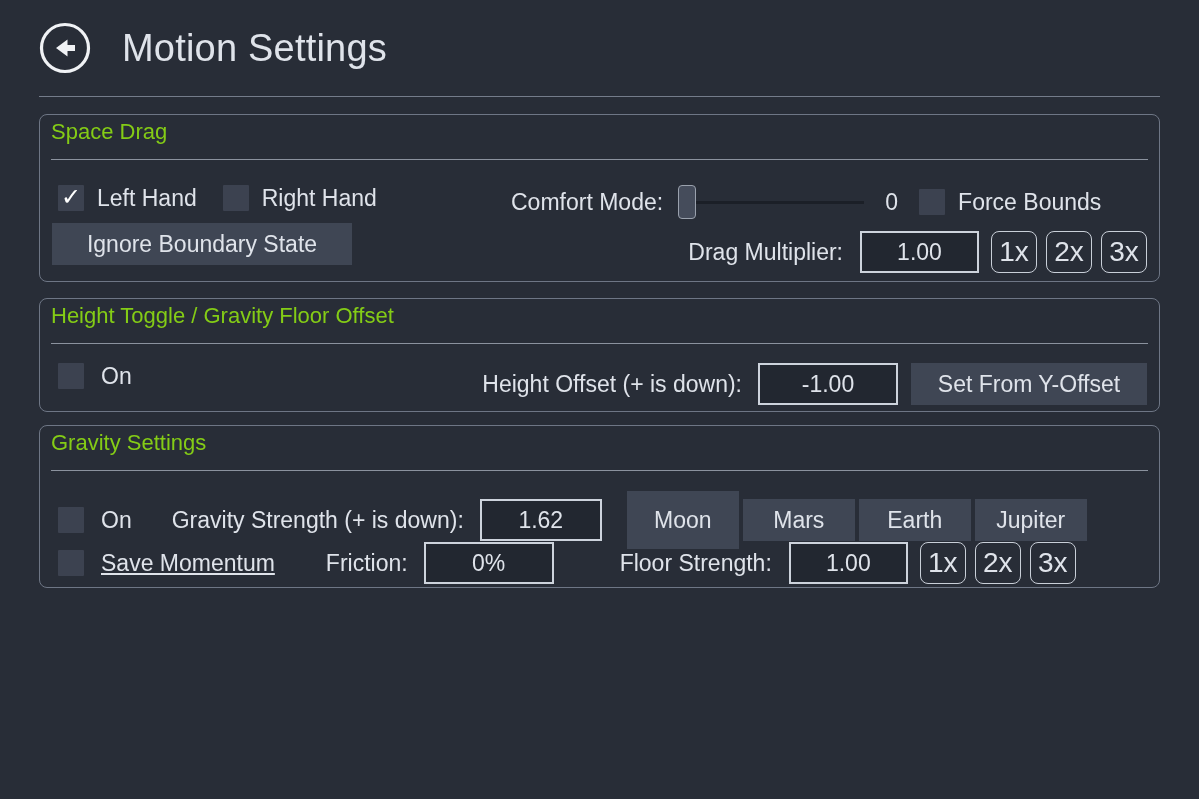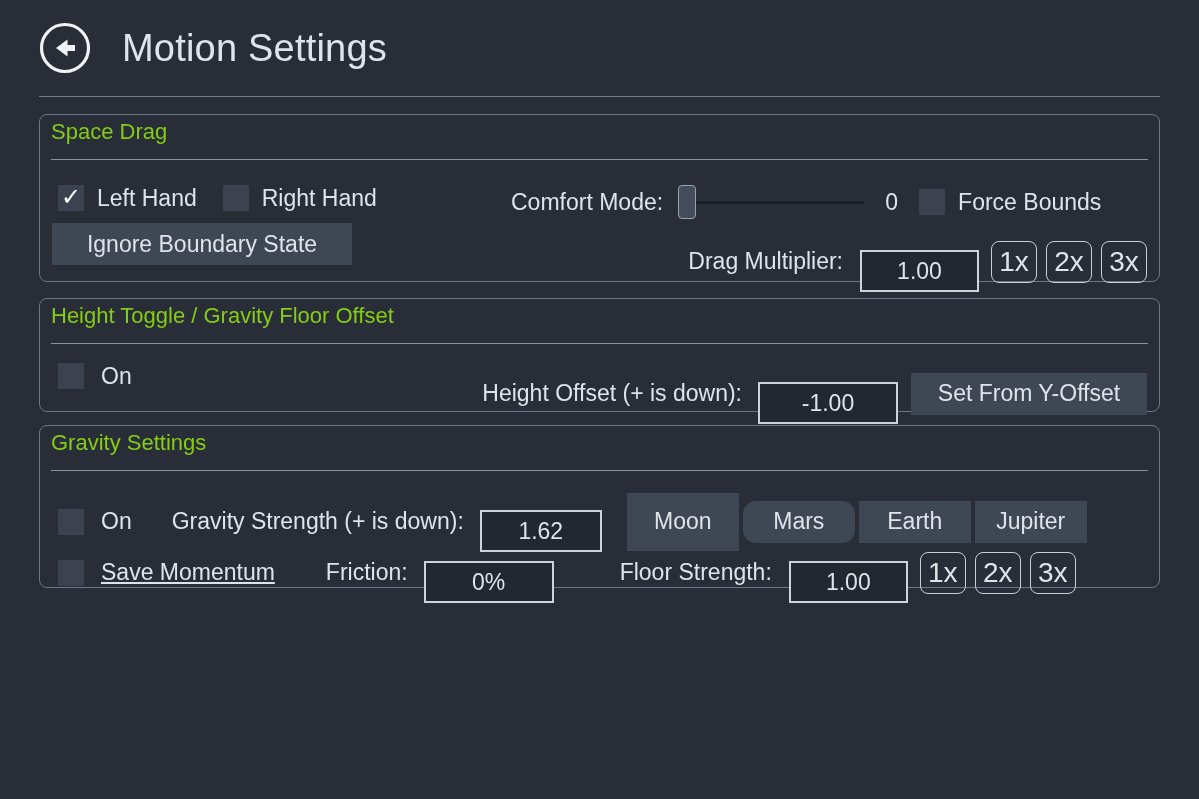"1.00" .field { margin-top: 19px -> none }
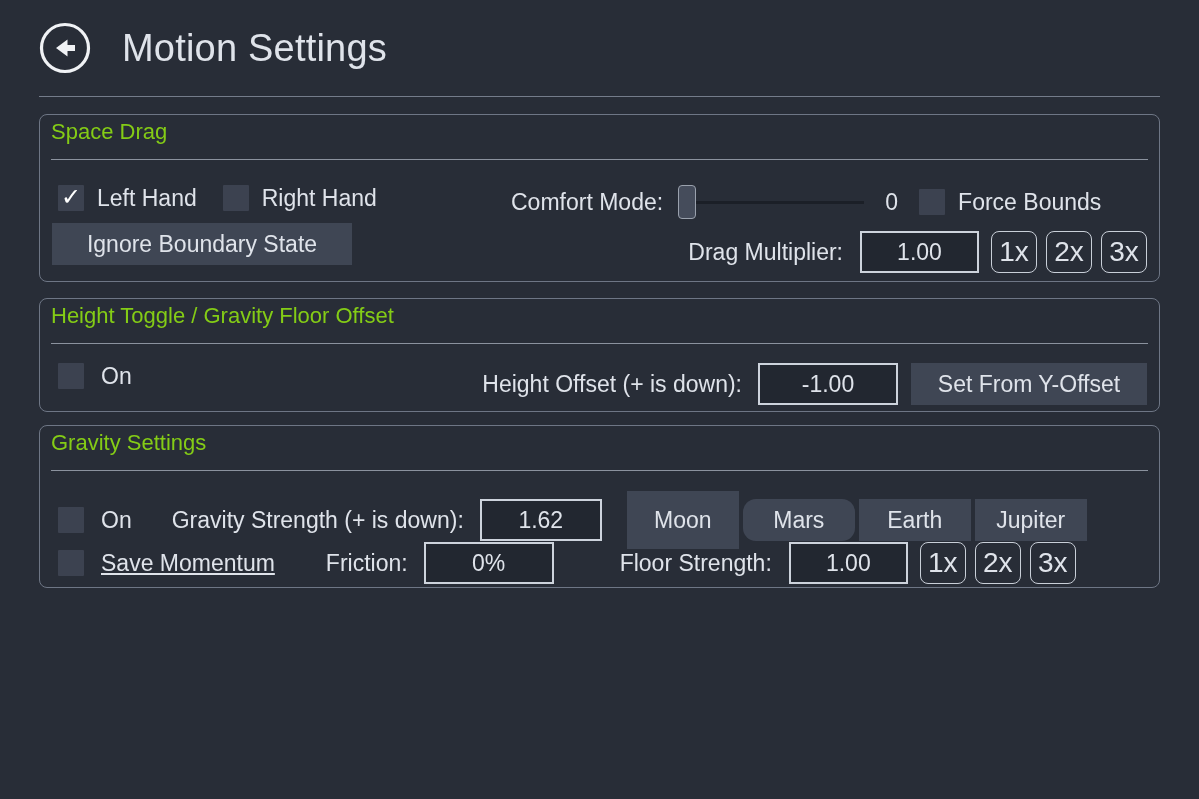"Mars" button.btn-solid { border-radius: 13px -> none }
